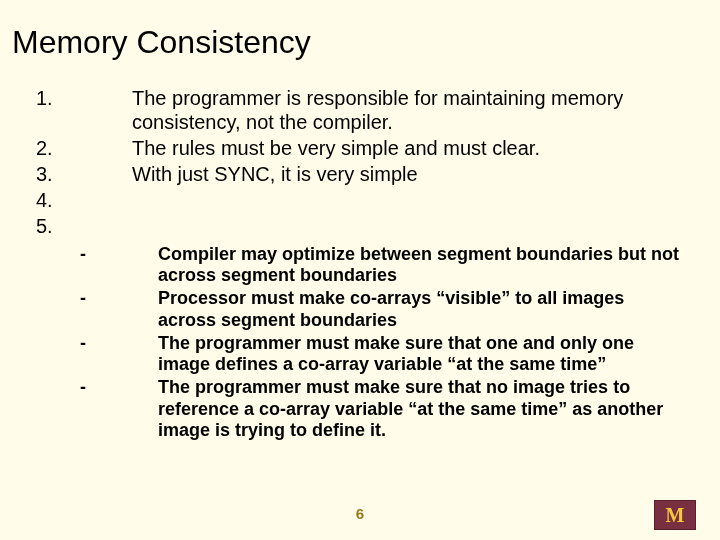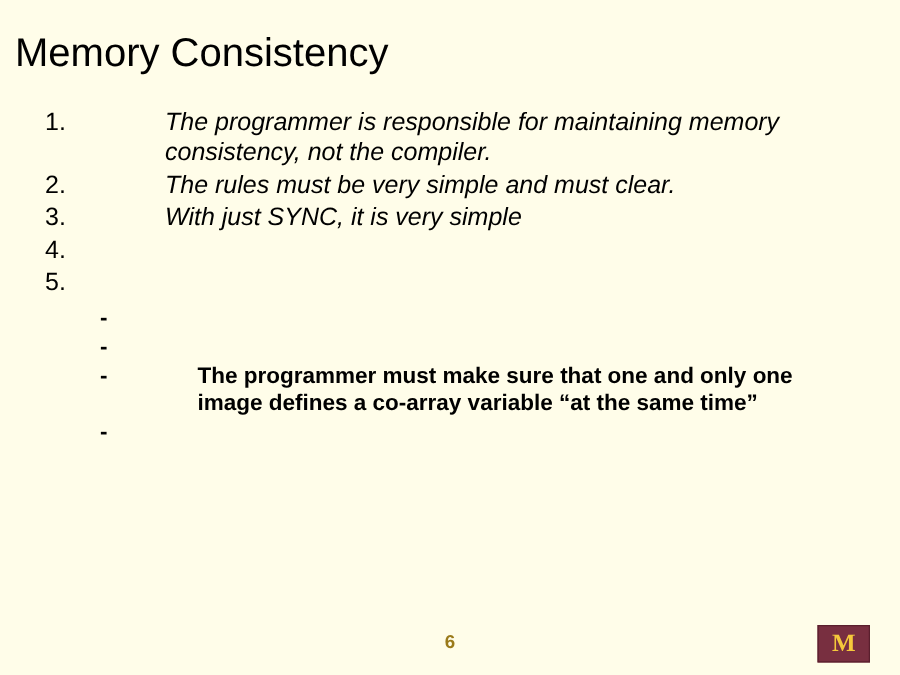"The programmer is responsible for" .txt { font-style: italic -> none }
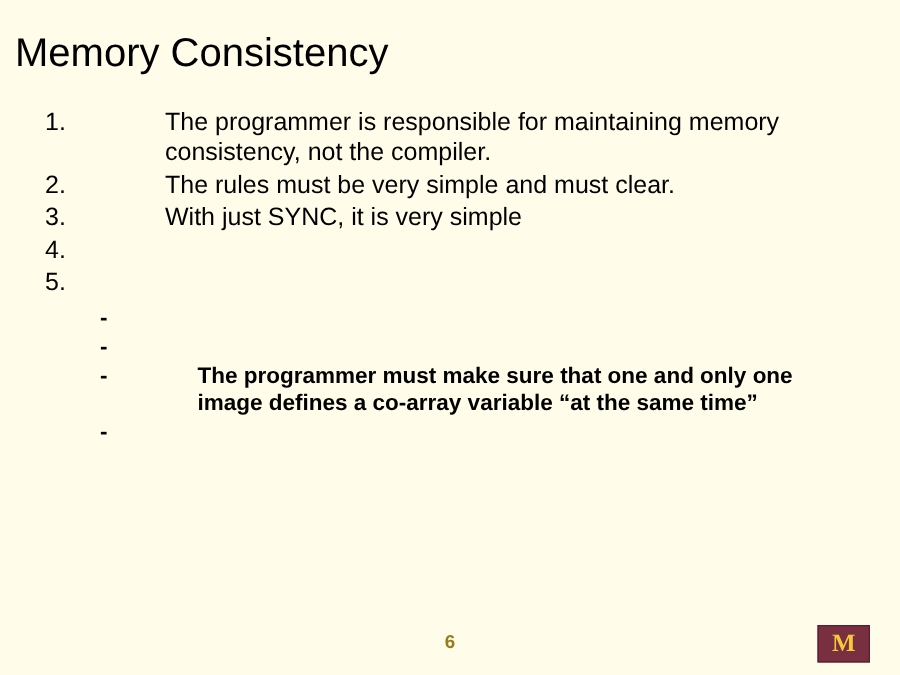"Compiler may optimize between segment" div.stxt { html: none -> <div>Compiler may optimize between segment boundaries but not across segment boundaries</div> }
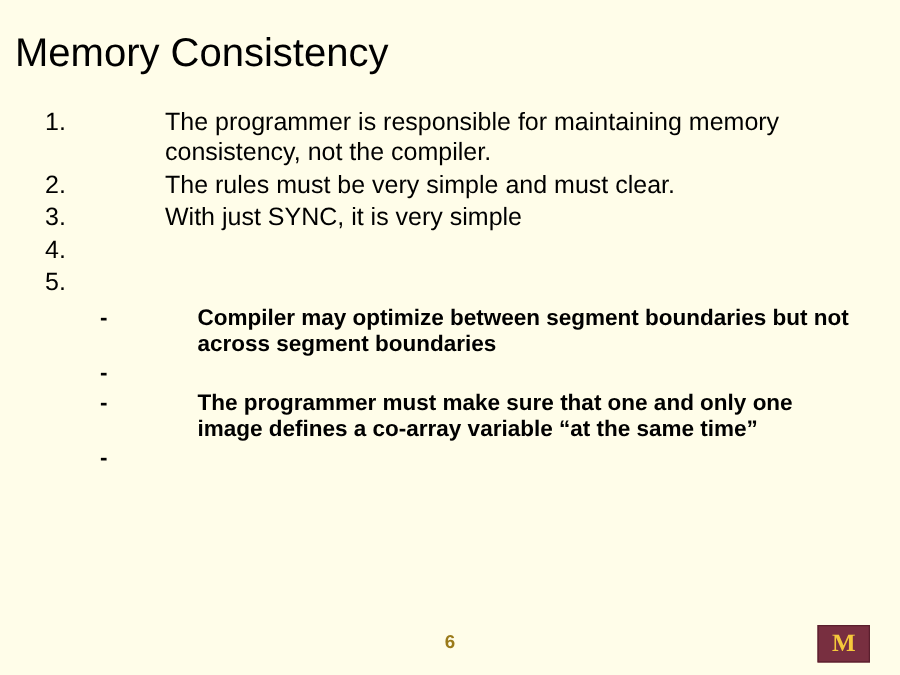"Processor must make co-arrays “visible”" div.stxt { html: none -> <div>Processor must make co-arrays “visible” to all images across segment boundaries</div> }
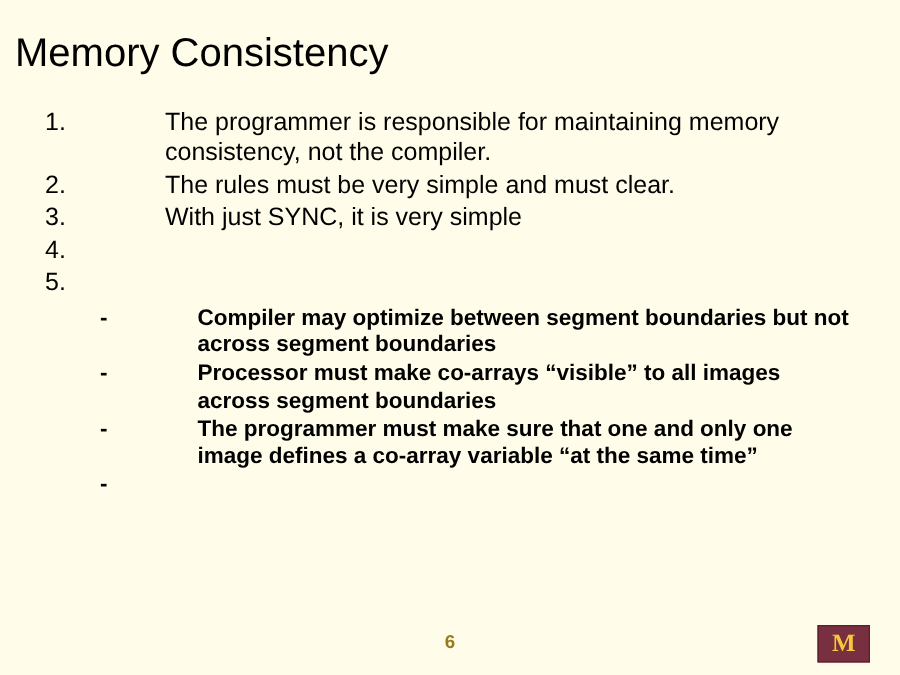"The programmer must make sure that no" div.stxt { html: none -> <div>The programmer must make sure that no image tries to reference a co-array variable “at the same time” as another image is trying to define it.</div> }
